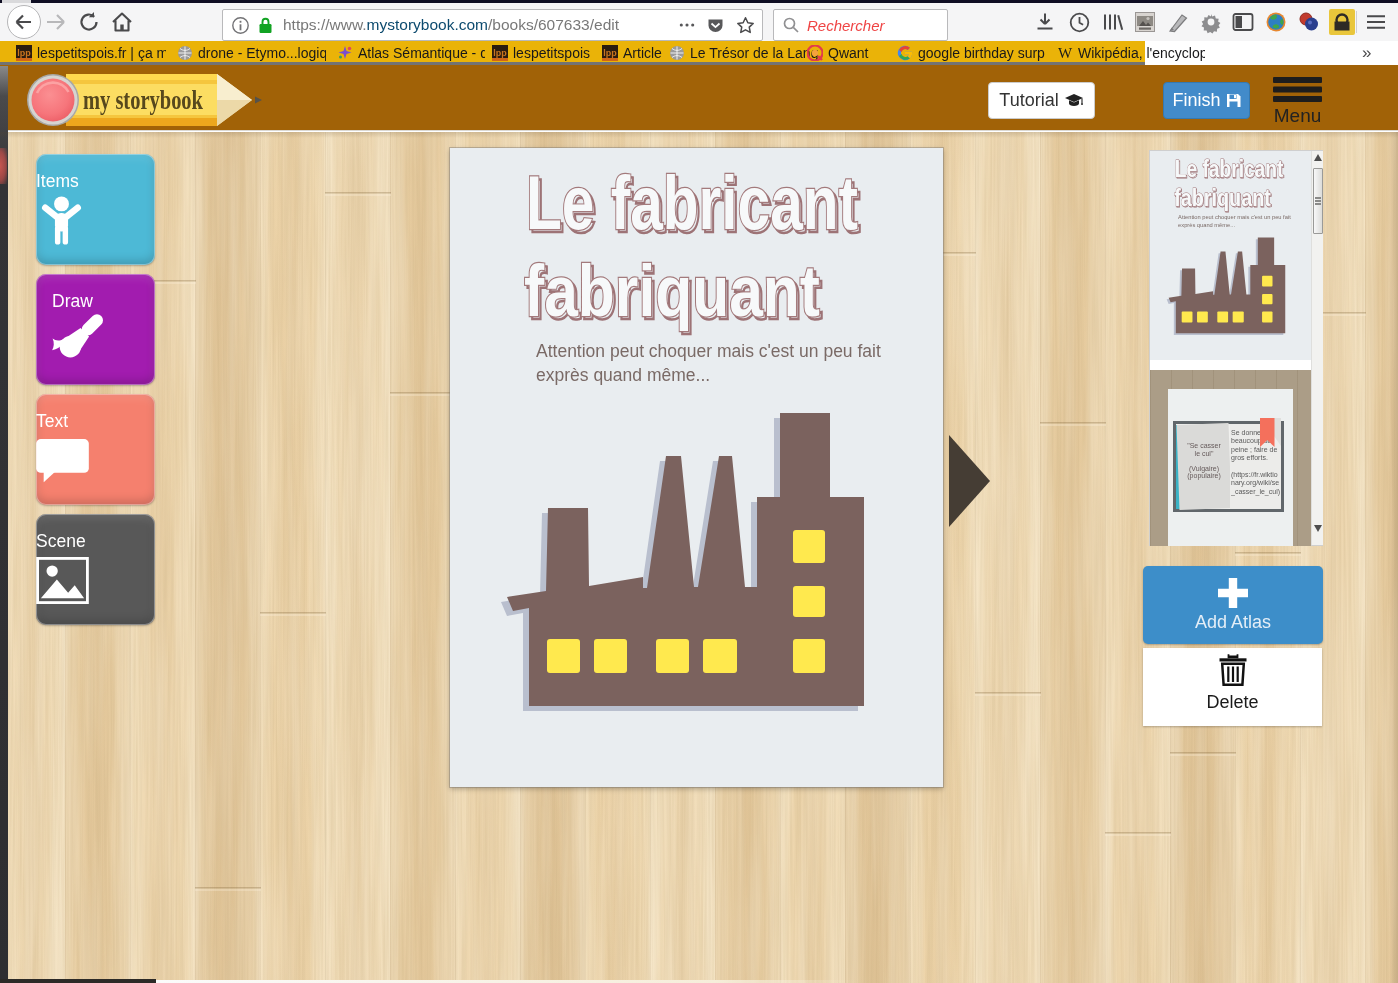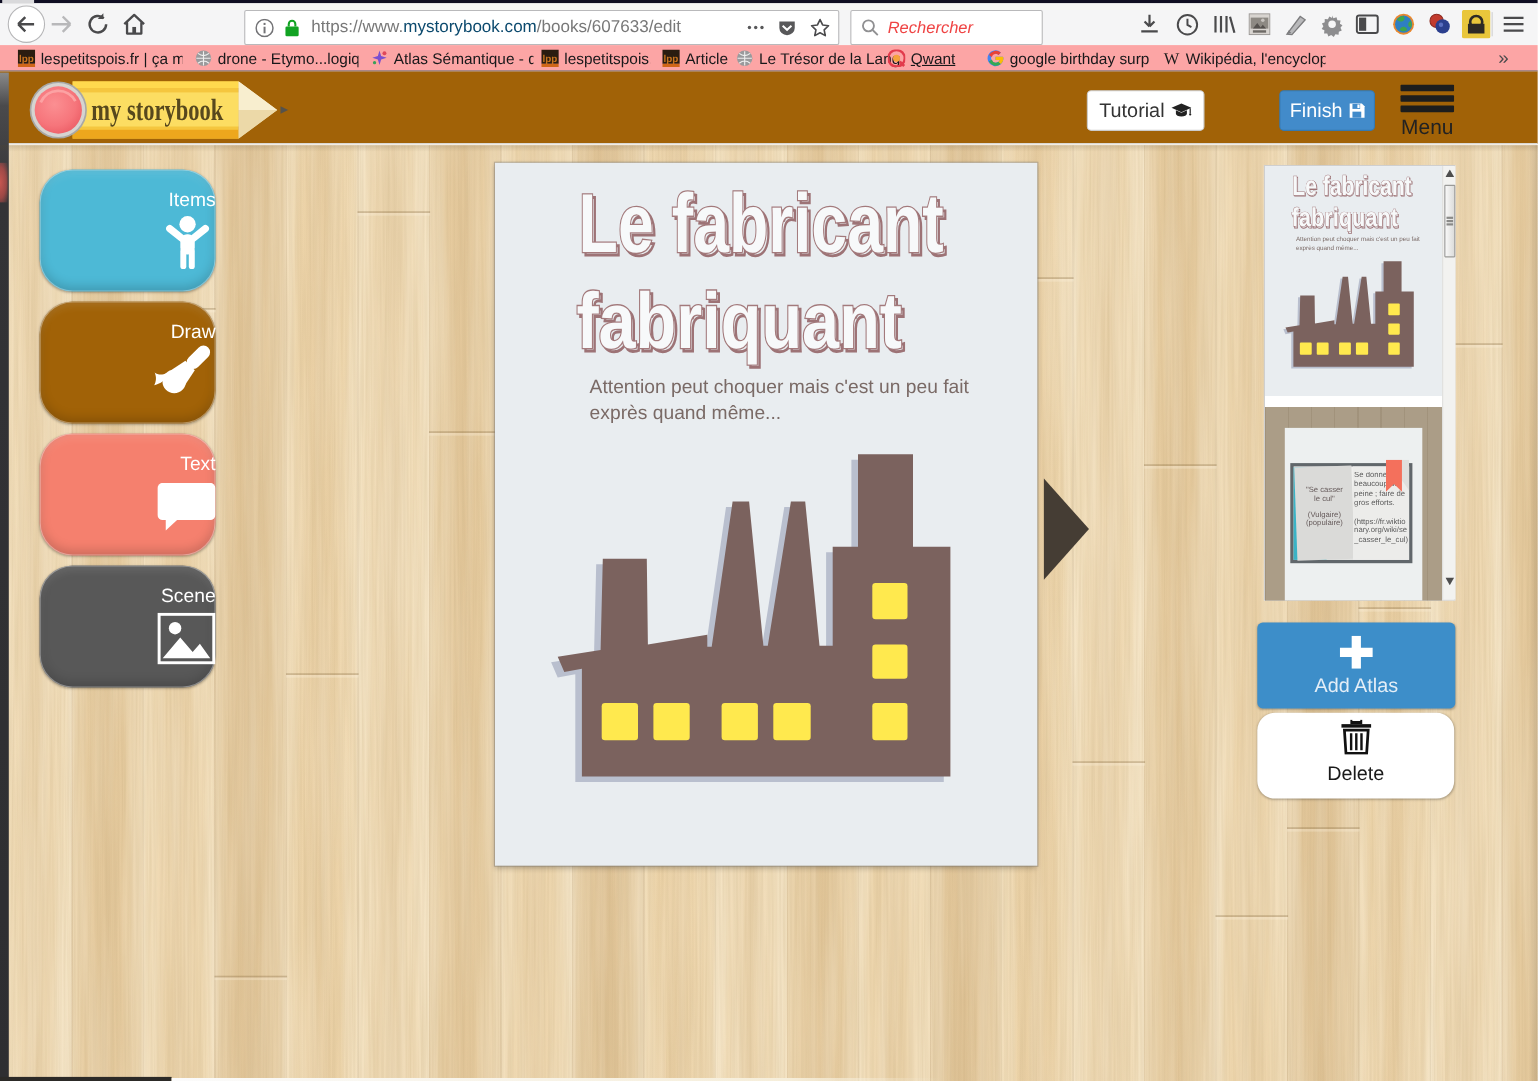"lpp" #bookmarksbar { background: #fca5a5 -> #eab308; border-bottom: 1px solid #737373 -> 3px solid #737373; width: 1398px -> 1145px }
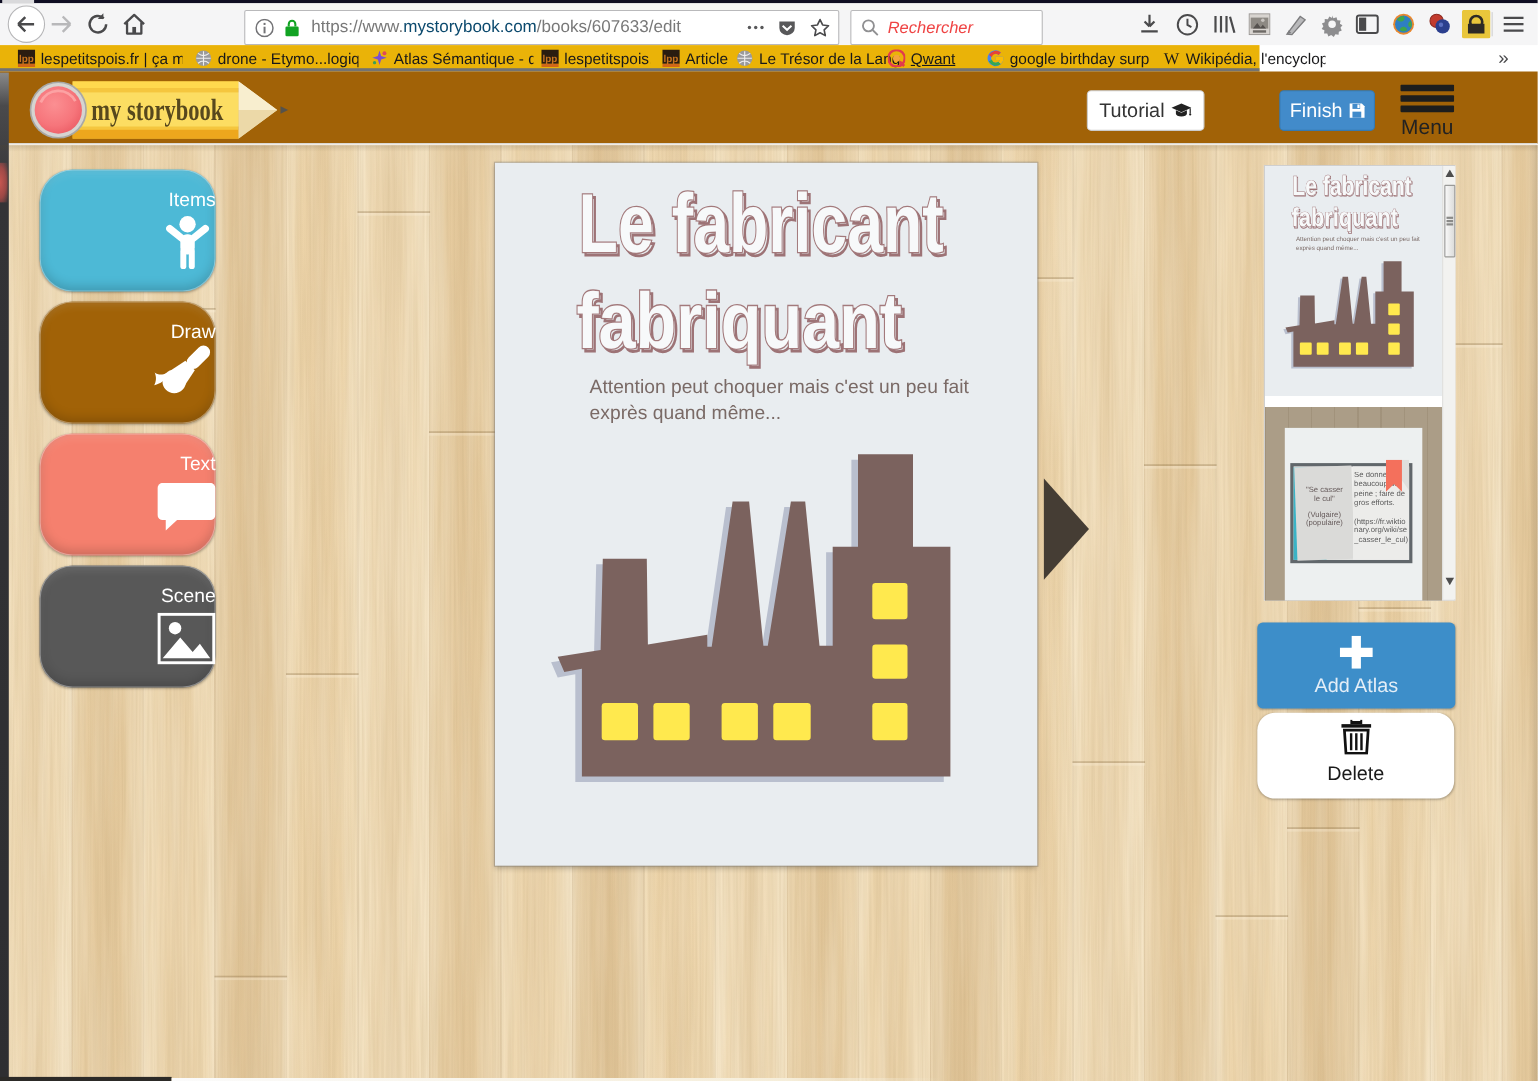"Qwant" div.bm { text-decoration: underline -> none }
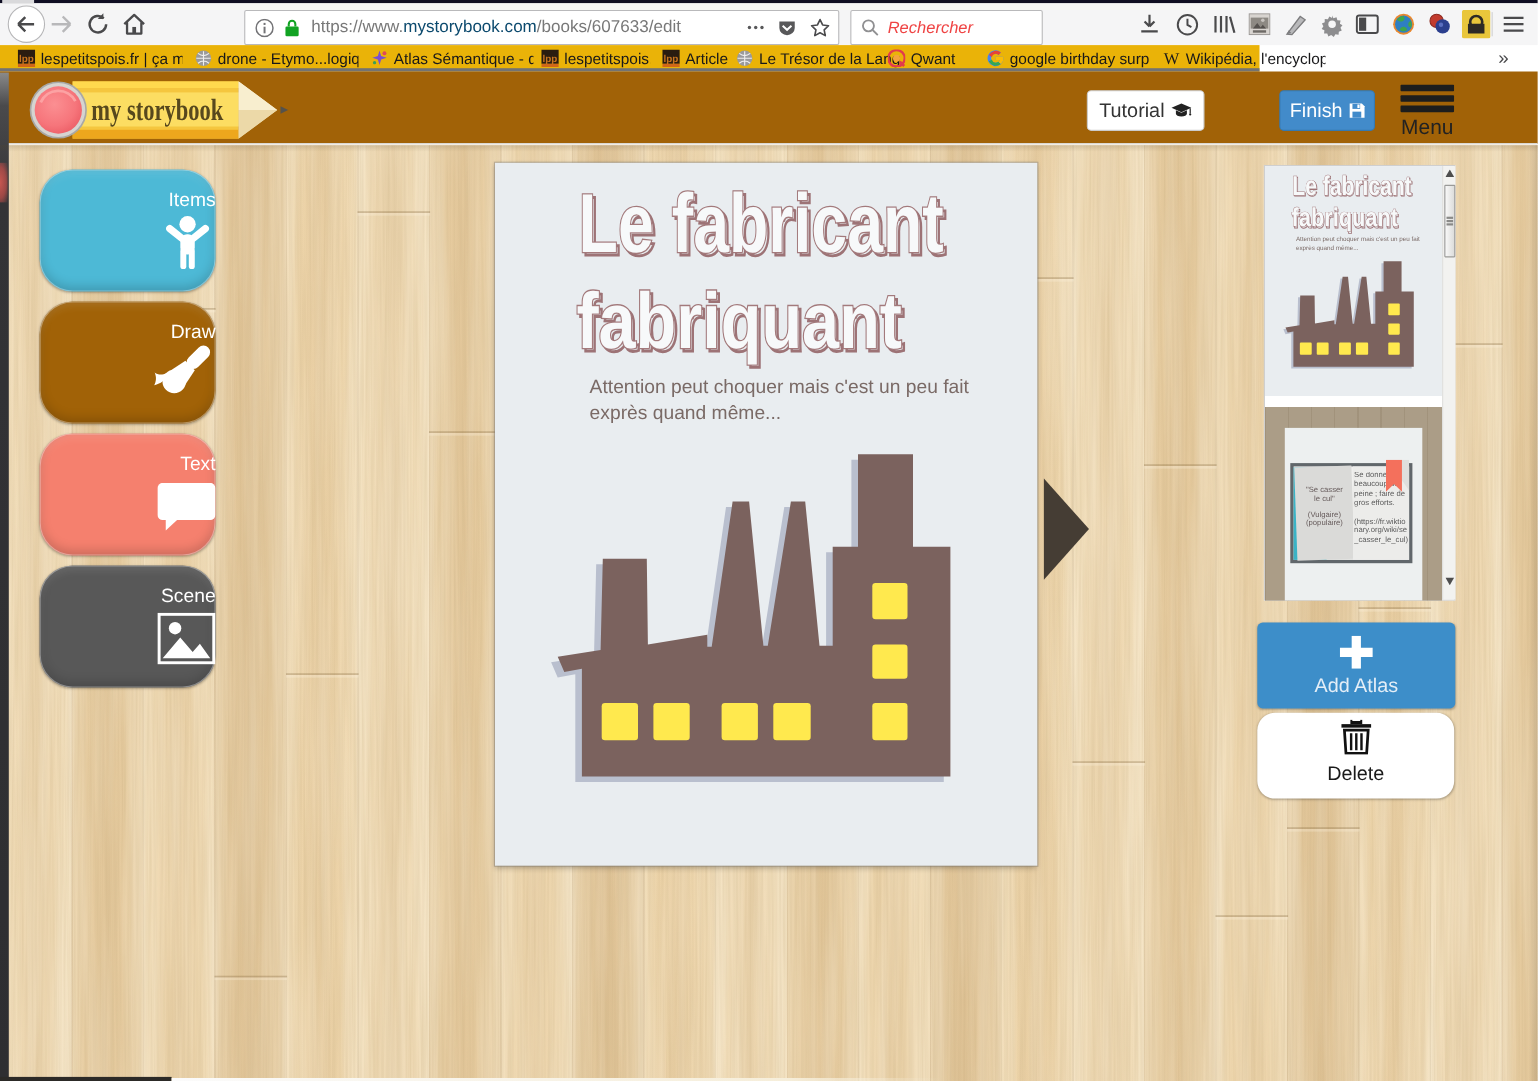"Items" .sbtn { border-radius: 30px -> 10px; text-align: right -> left; width: 160px -> 119px }
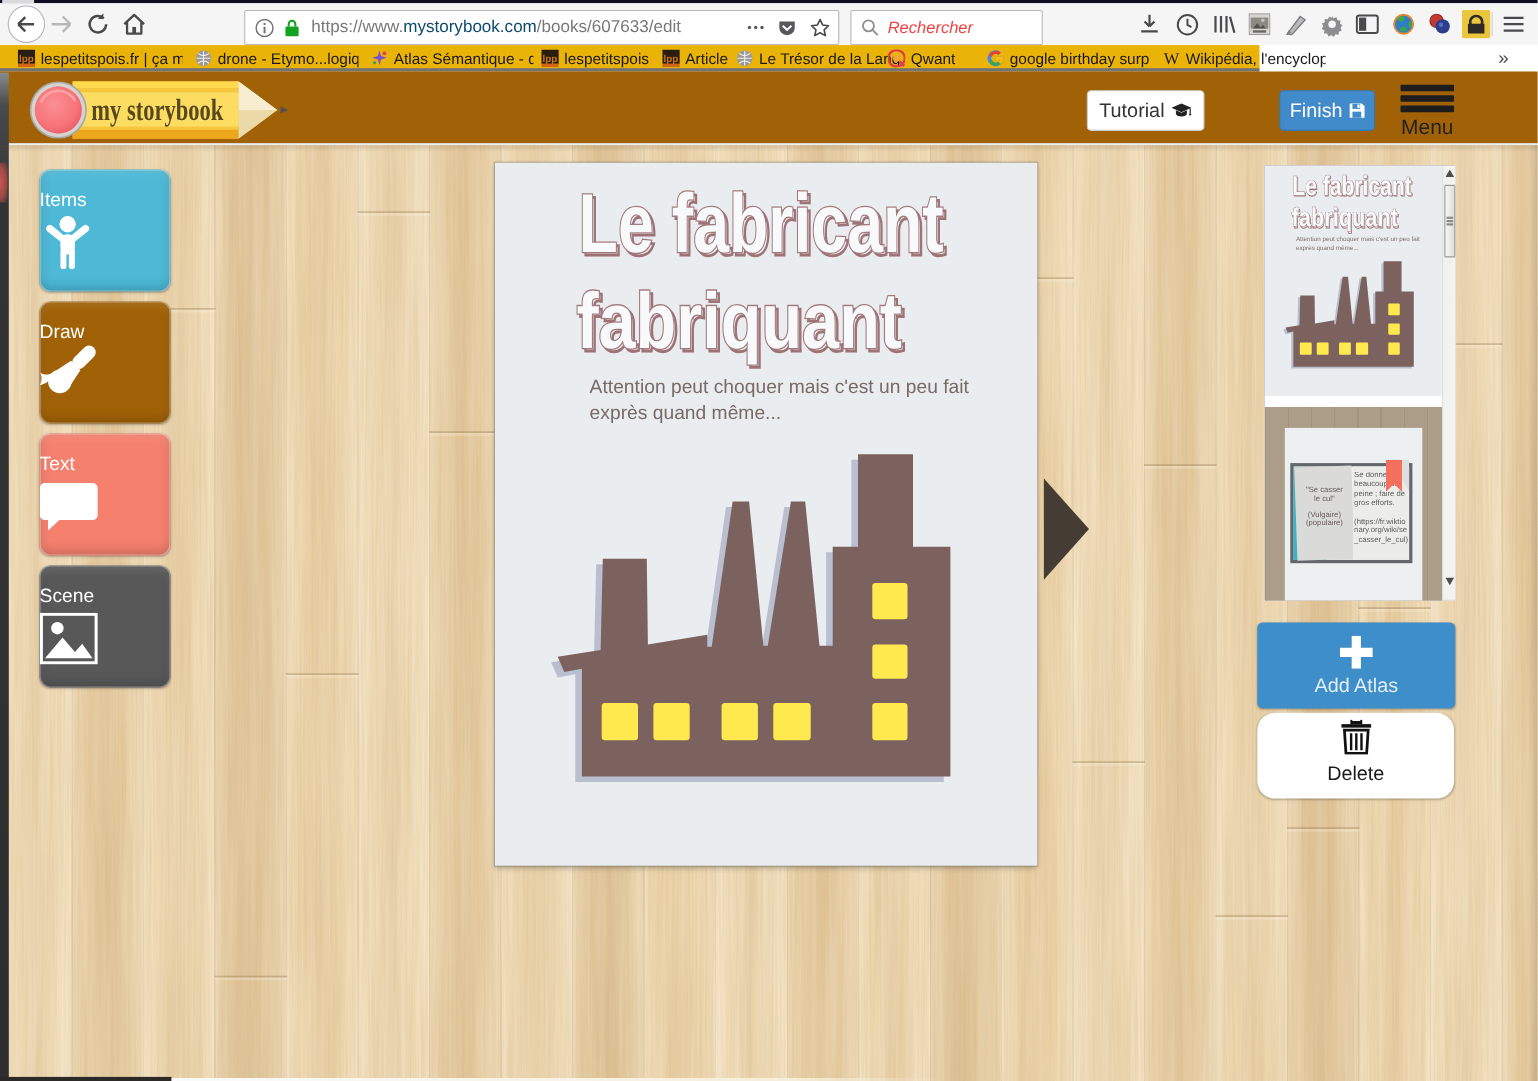"Draw" div.sbtn { background: #a16207 -> #a21caf; padding-left: none -> 16px }
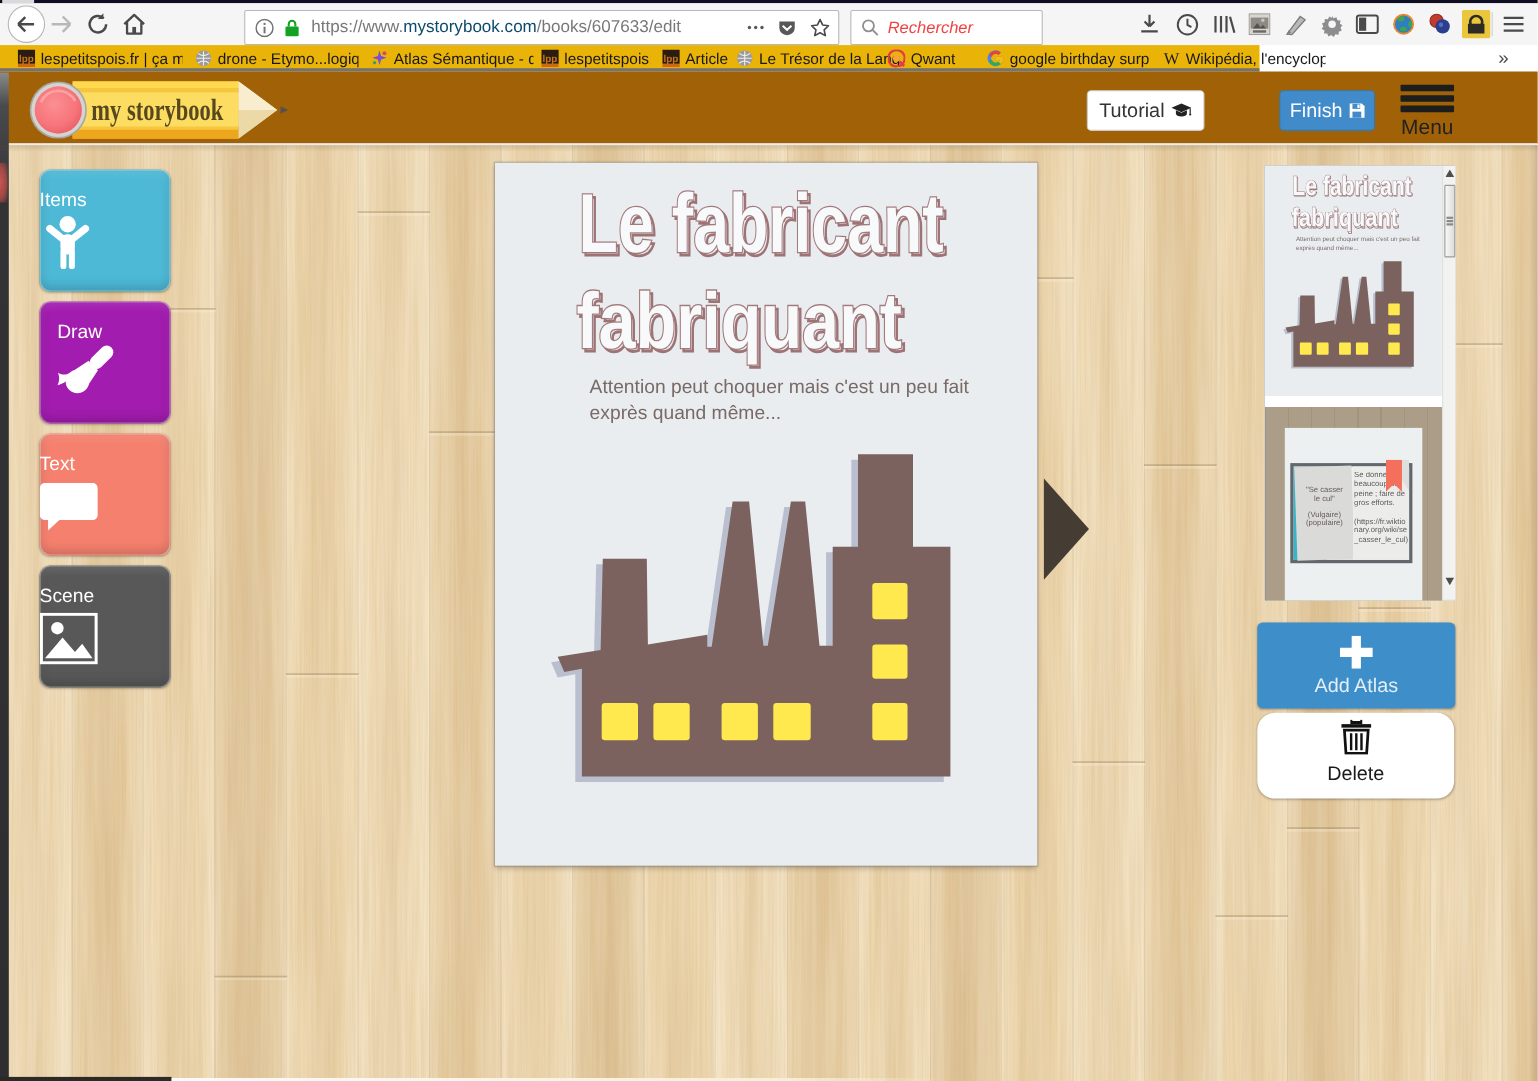"Delete" #delete { border-radius: 16px -> 0 }
